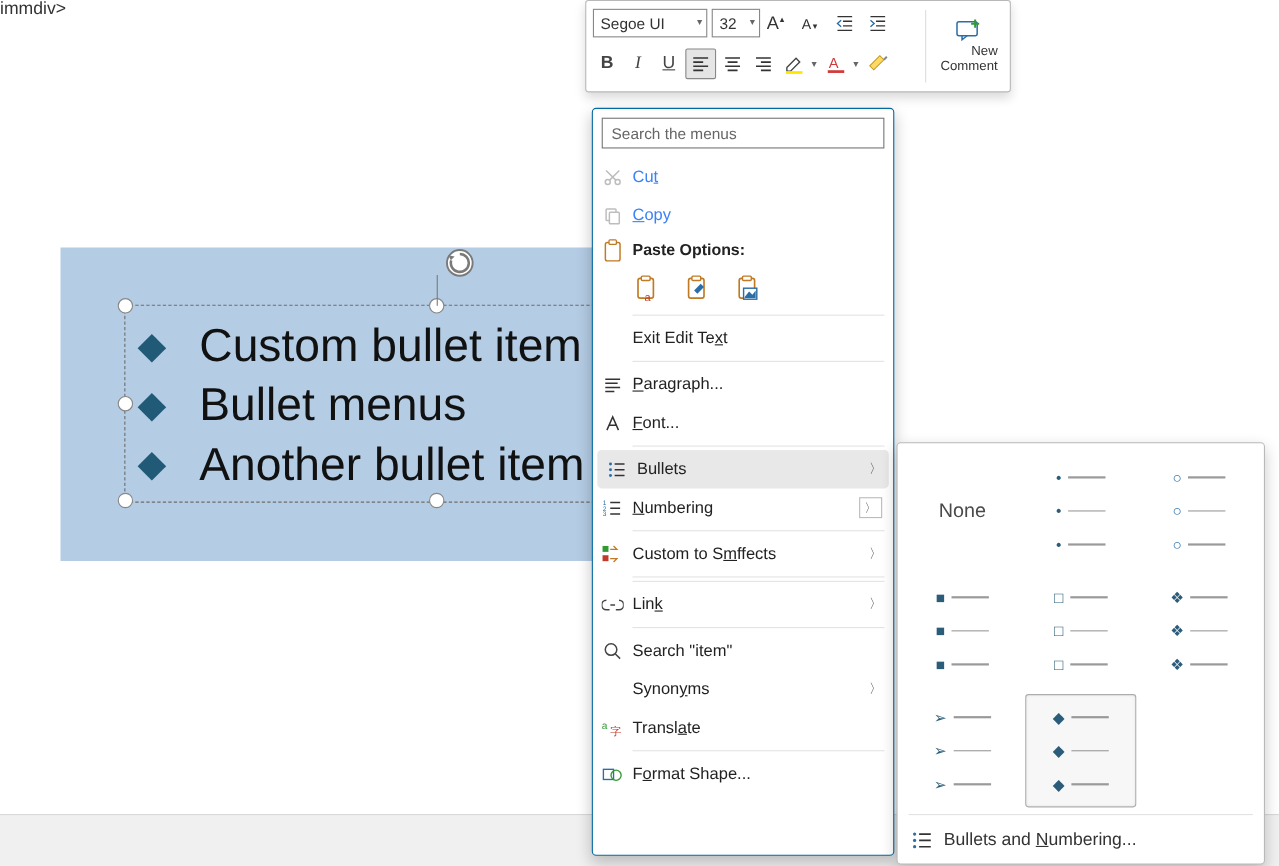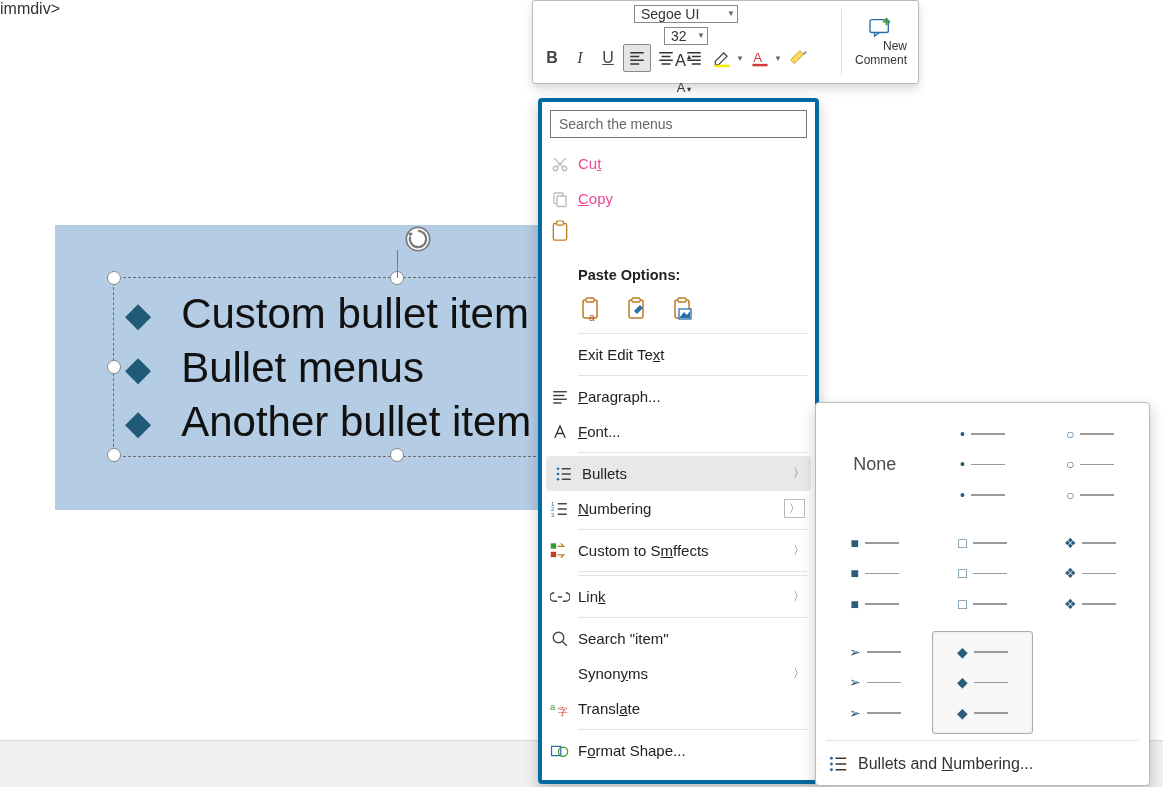"Segoe UI" .mt-row1 { flex-direction: column -> none }
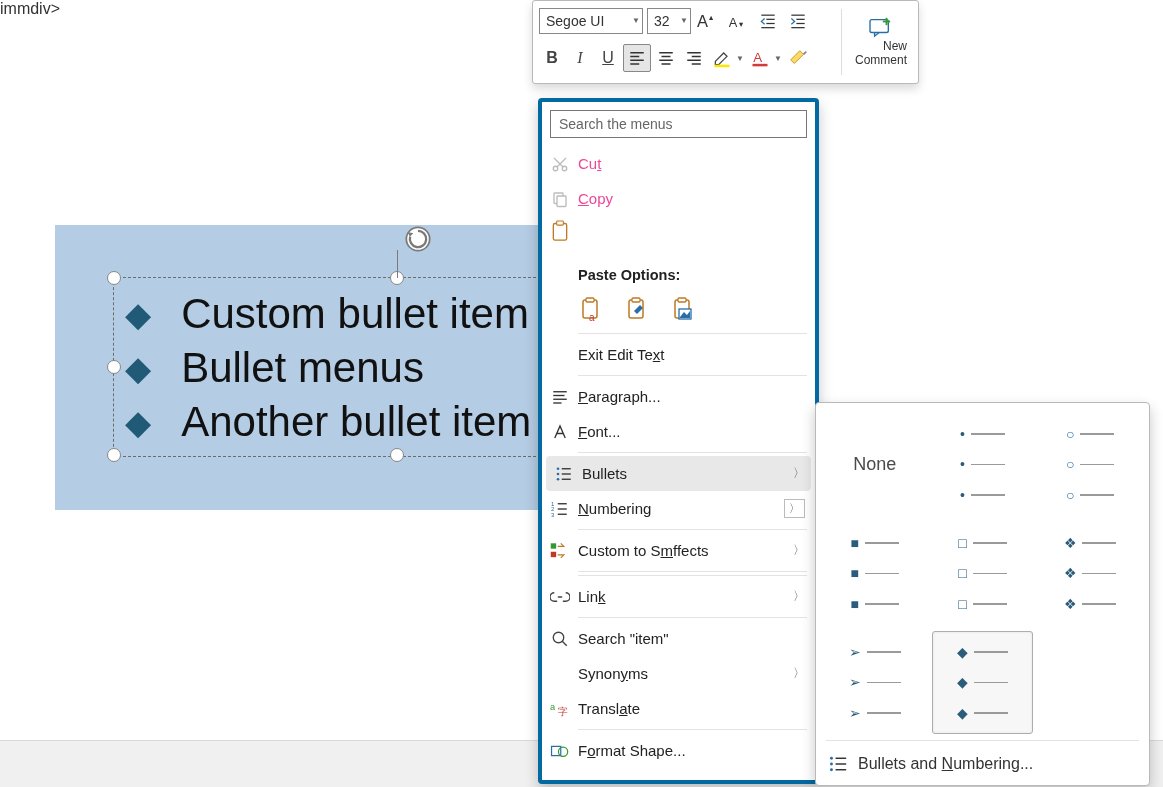"Search the menus" .ctx-menu { border: 4px solid #0369a1 -> 1px solid #0369a1 }
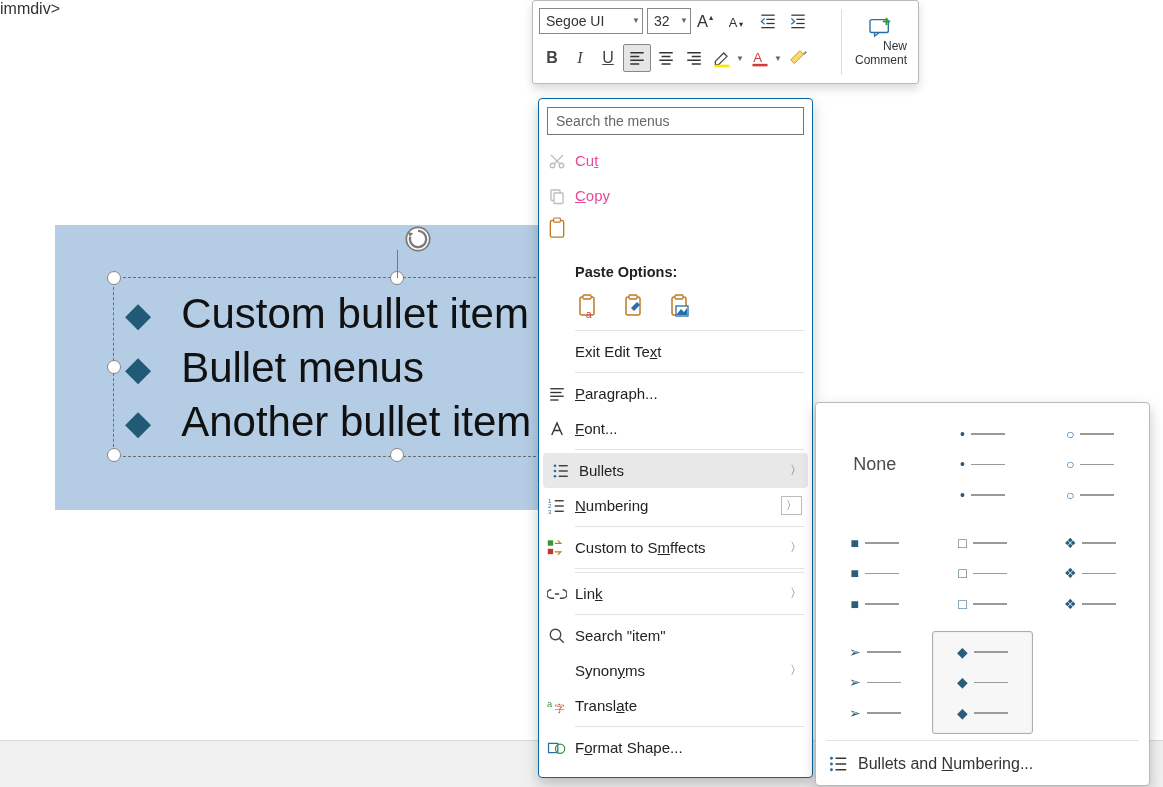"Cut" .ctx-disabled { color: #ec4899 -> #3b82f6 }
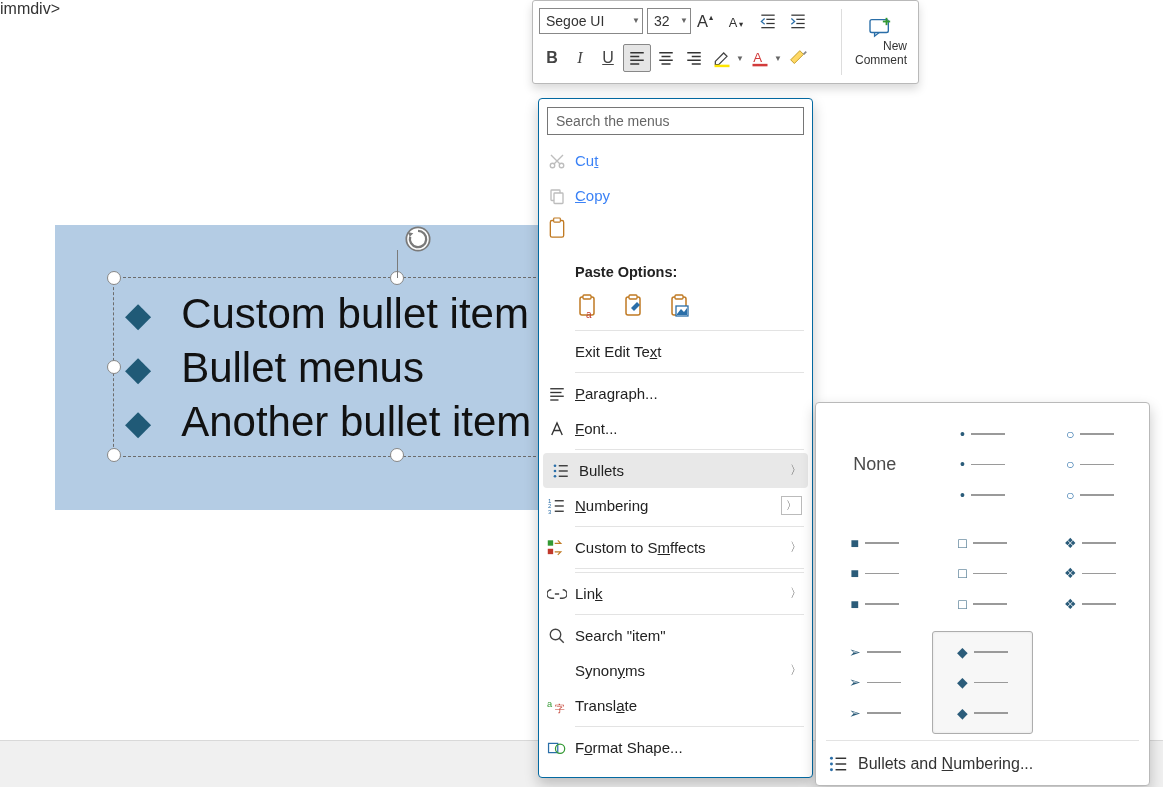"Paste Options:" div.ctx-section { margin-top: 44px -> none }
